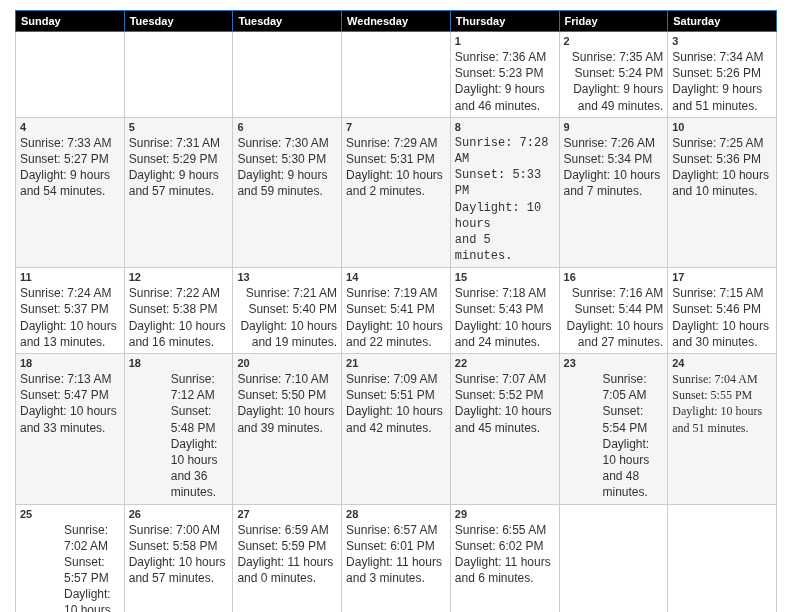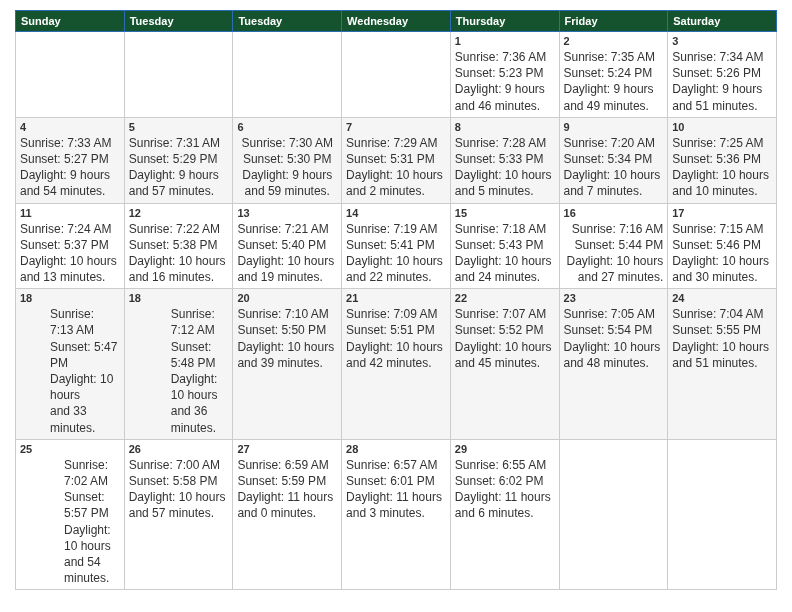"Sunday" .calendar thead th { background: #14532d -> #000000 }
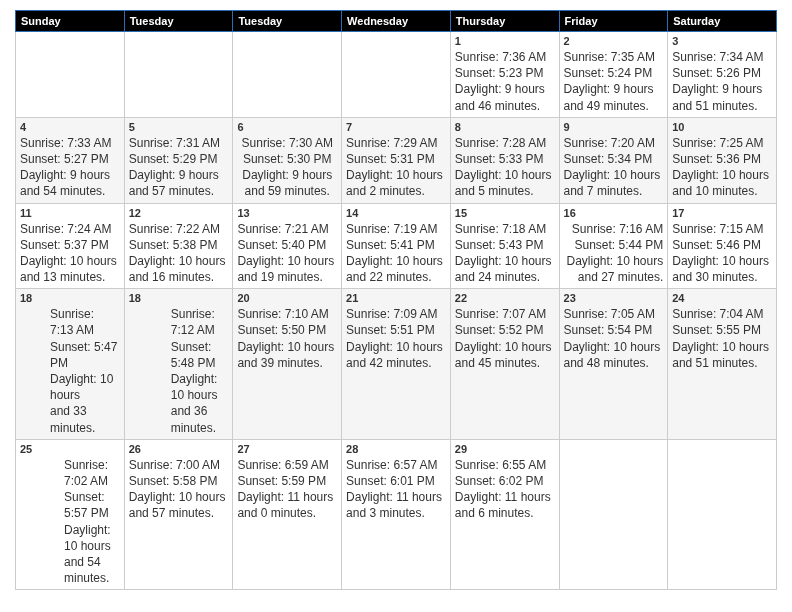"Sunrise: 7:35 AM" div.day-info { text-align: none -> right }
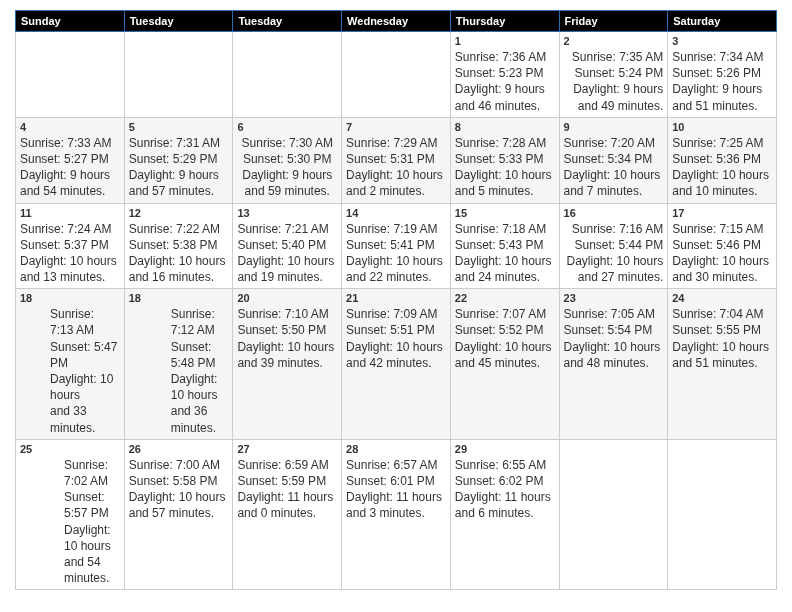"Sunrise: 7:30 AM" div.day-info { text-align: center -> none }
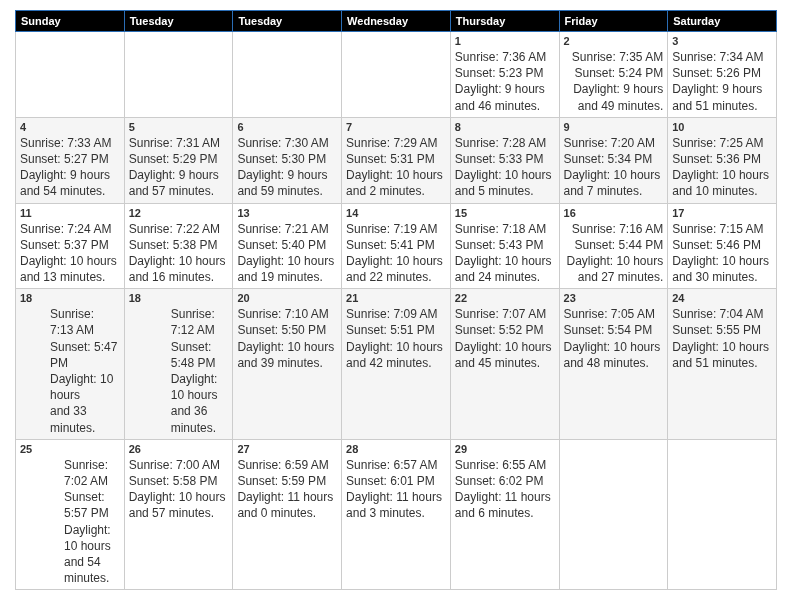"Sunrise: 7:28 AM" div.day-info { font-family: none -> Liberation Mono, monospace }
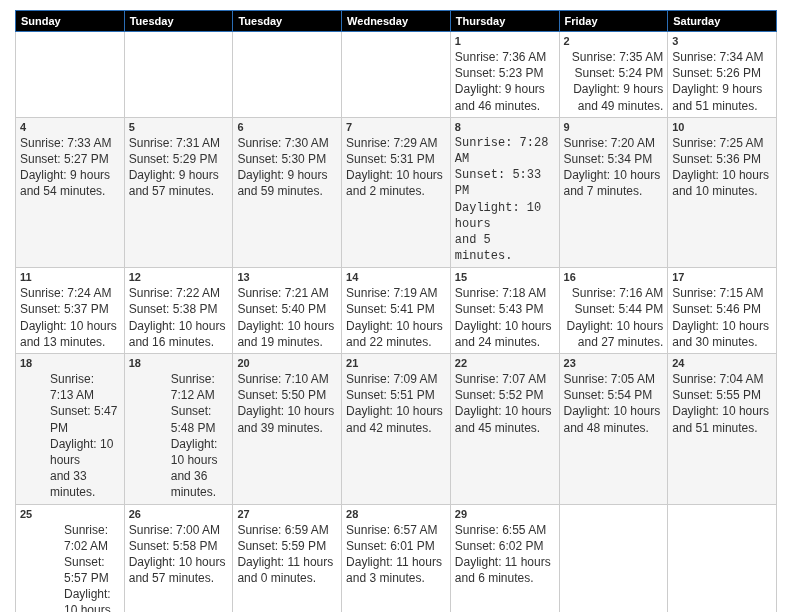"Sunrise: 7:20 AM" div.day-info { text: 7:20 -> 7:26 }
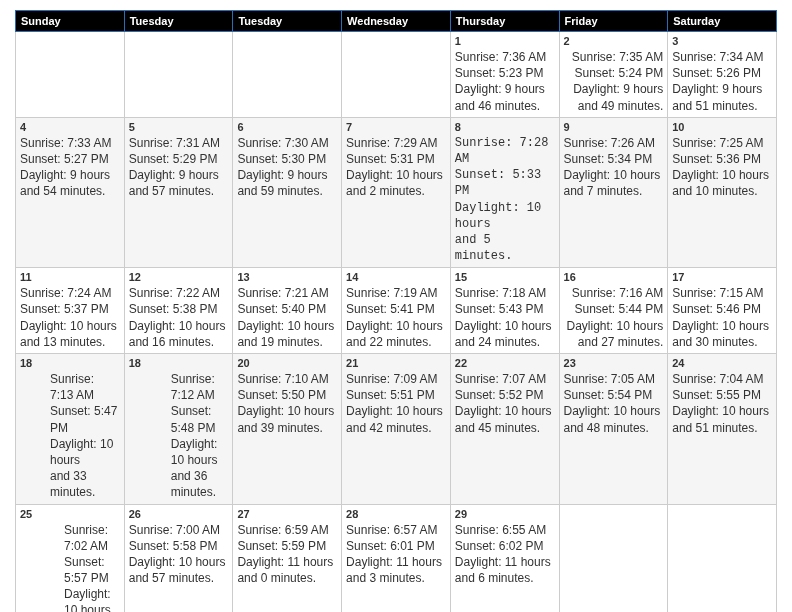"Sunrise: 7:21 AM" div.day-info { text-align: none -> right }
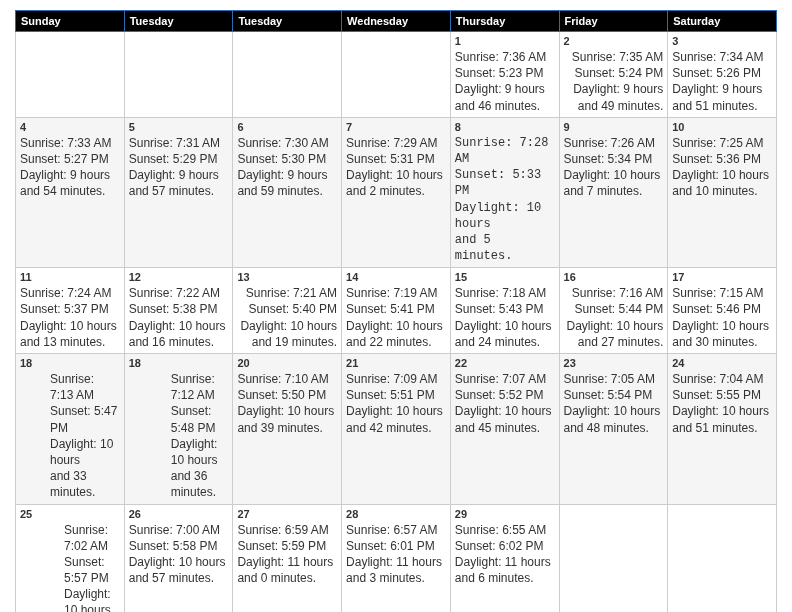"Sunrise: 7:13 AM" div.day-info { margin-left: 30px -> none }
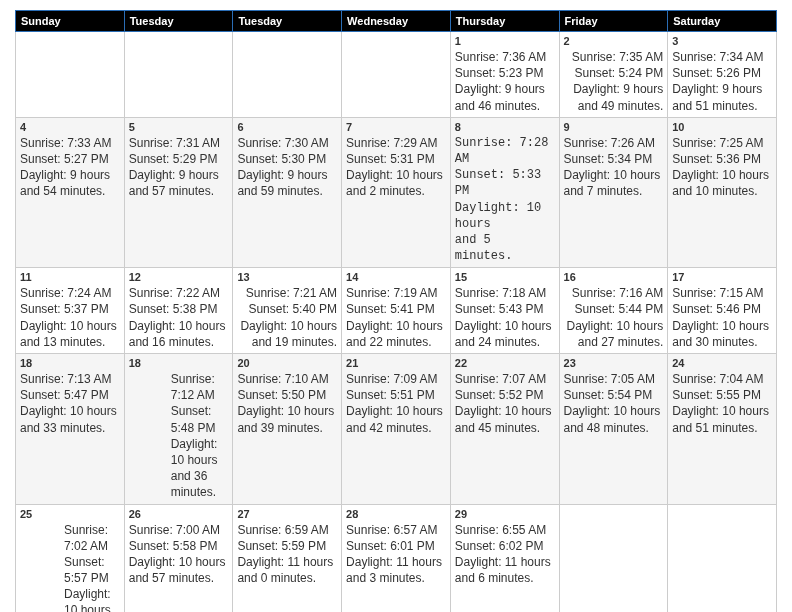"Sunrise: 7:05 AM" div.day-info { margin-left: none -> 39px }
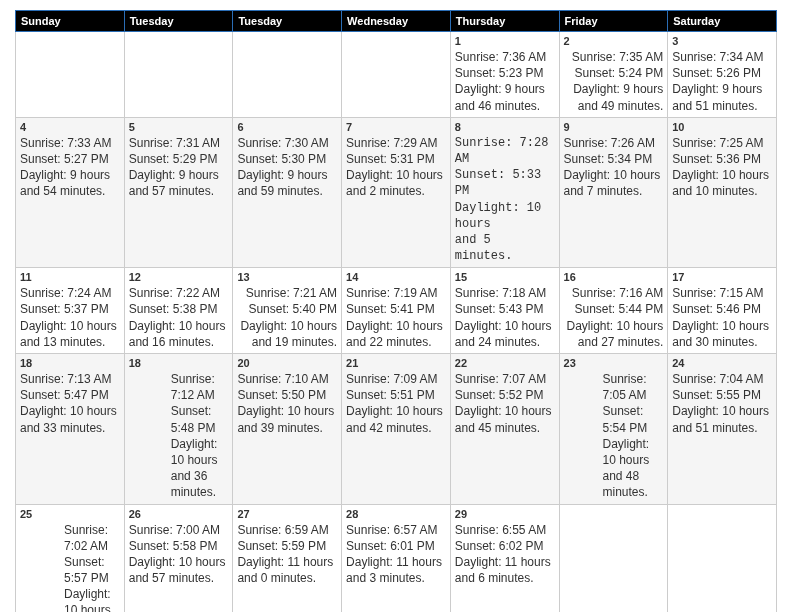"Sunrise: 7:04 AM" div.day-info { font-family: none -> Liberation Serif, serif }
